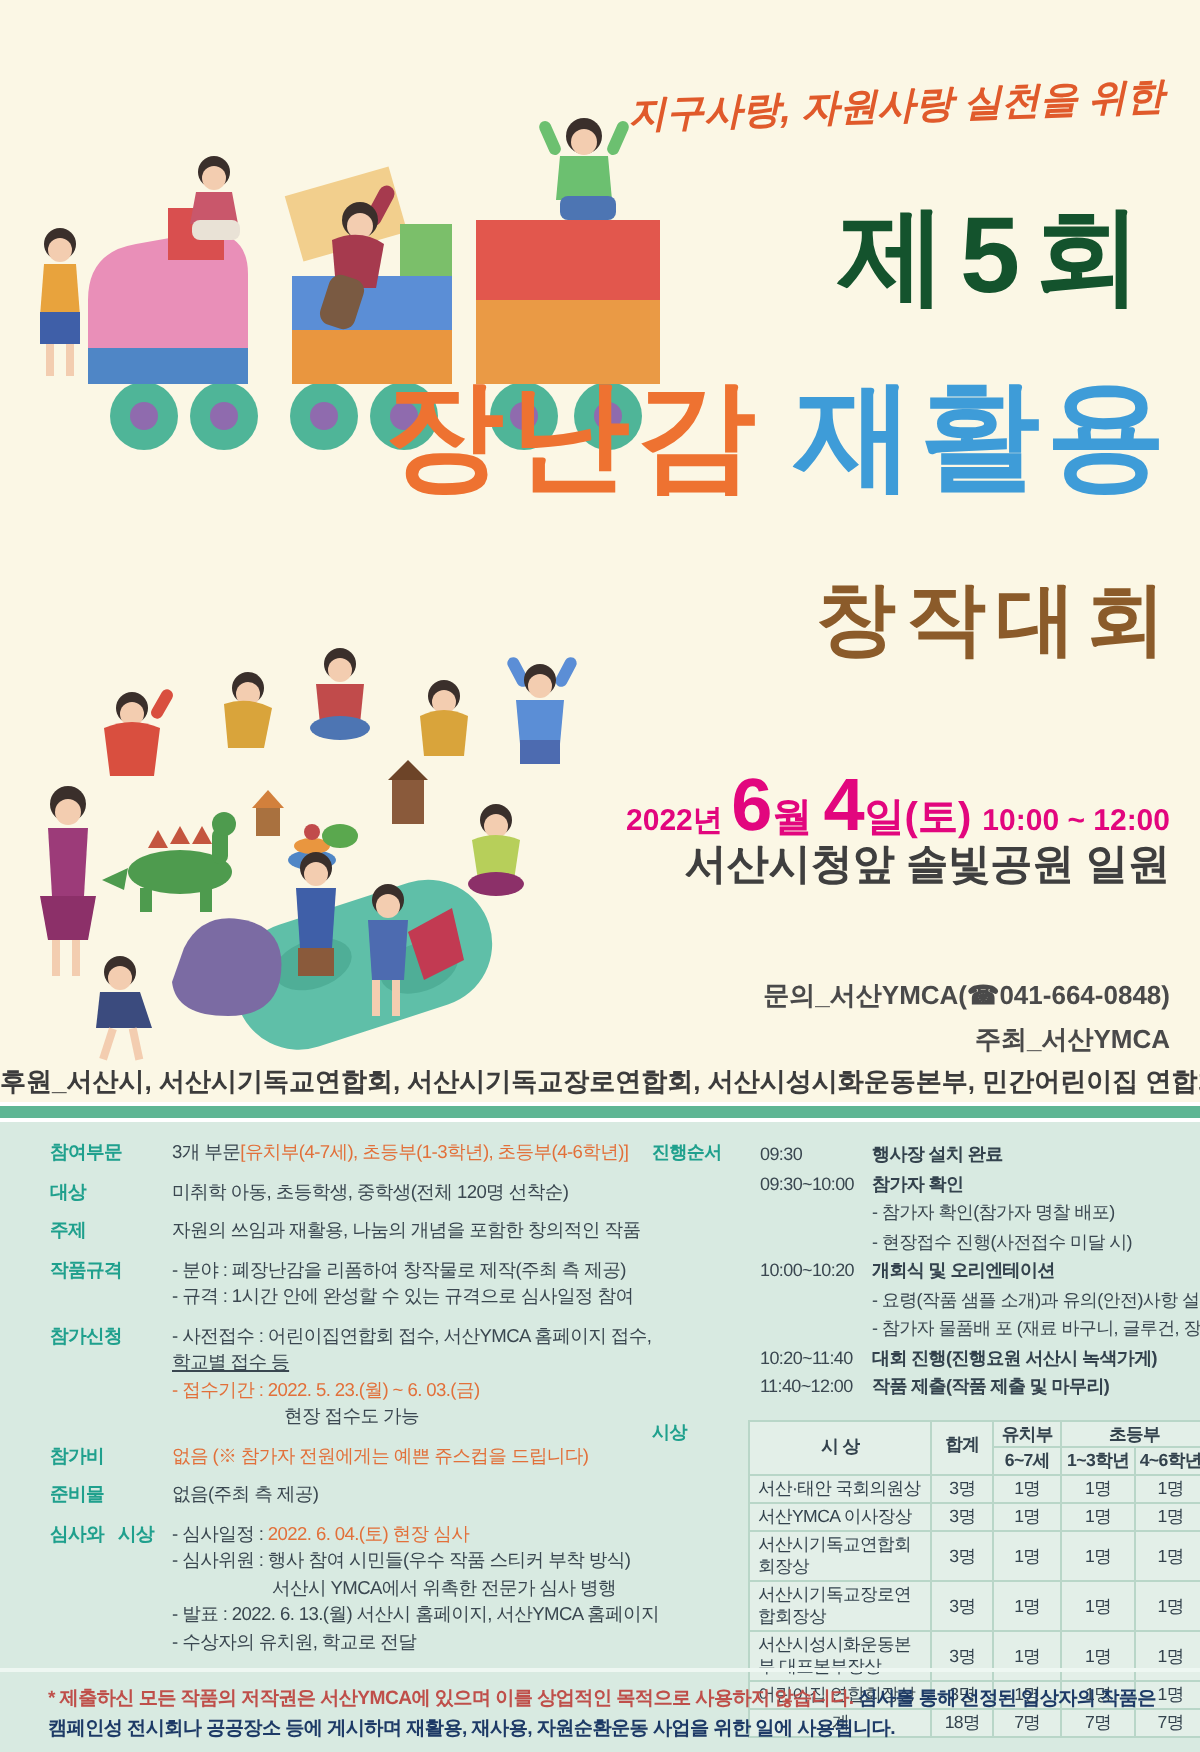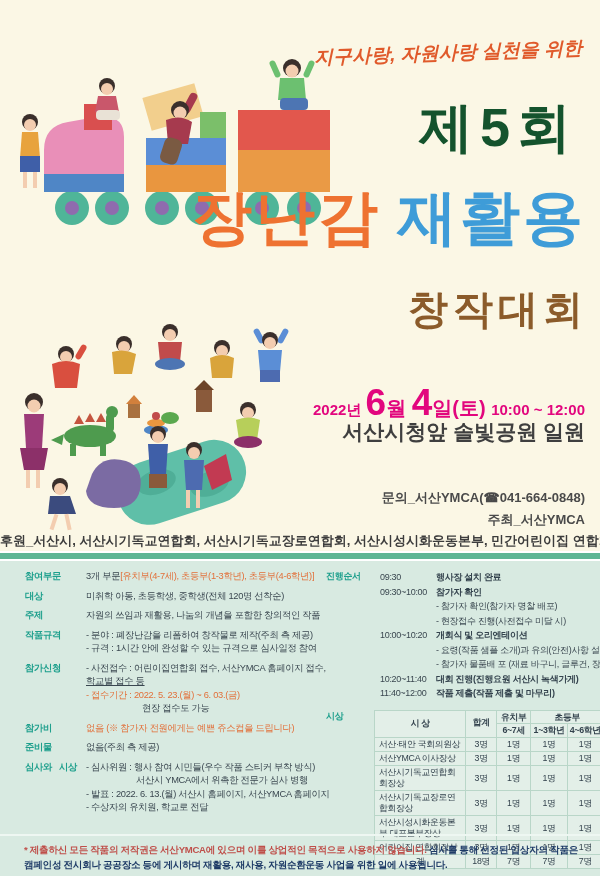"- 심사일정 : 2022. 6." div.line { html: none -> <div><span>- 심사일정 : </span><span>2022. 6. 04.(토) 현장 심사</span></div> }
